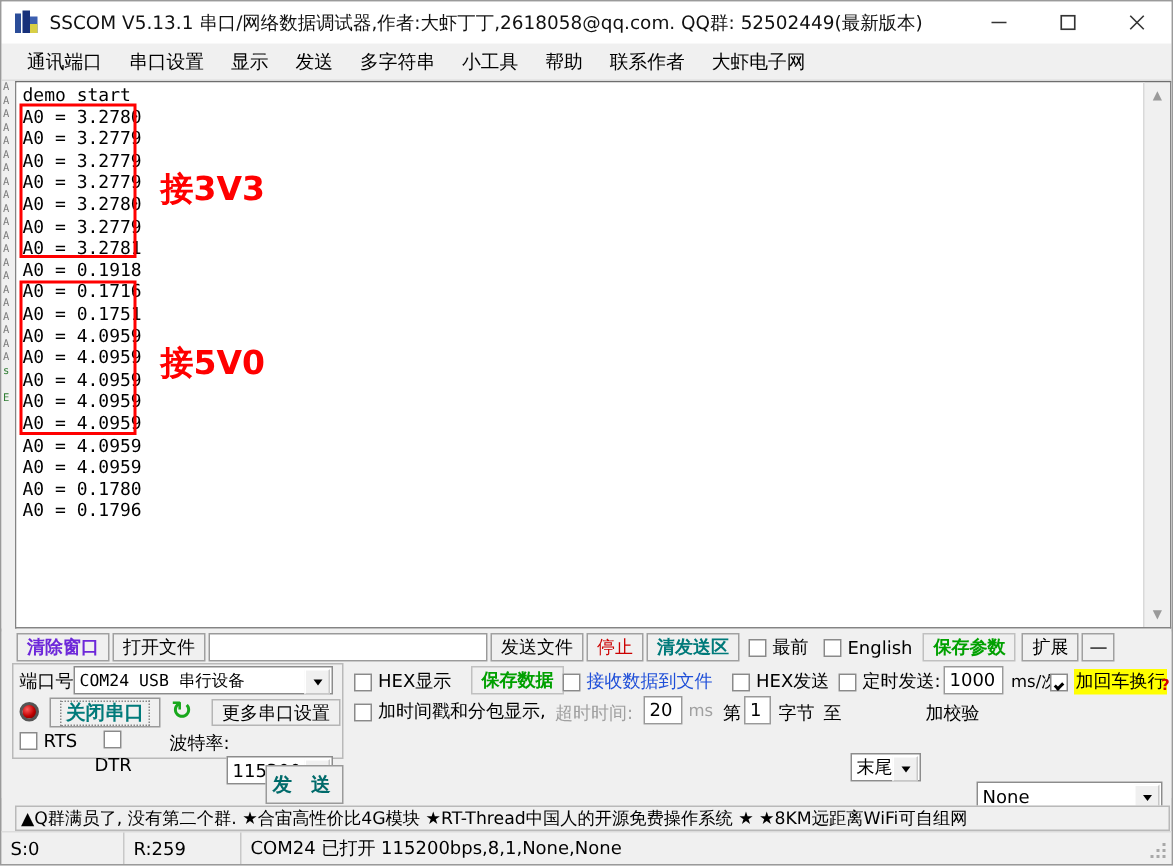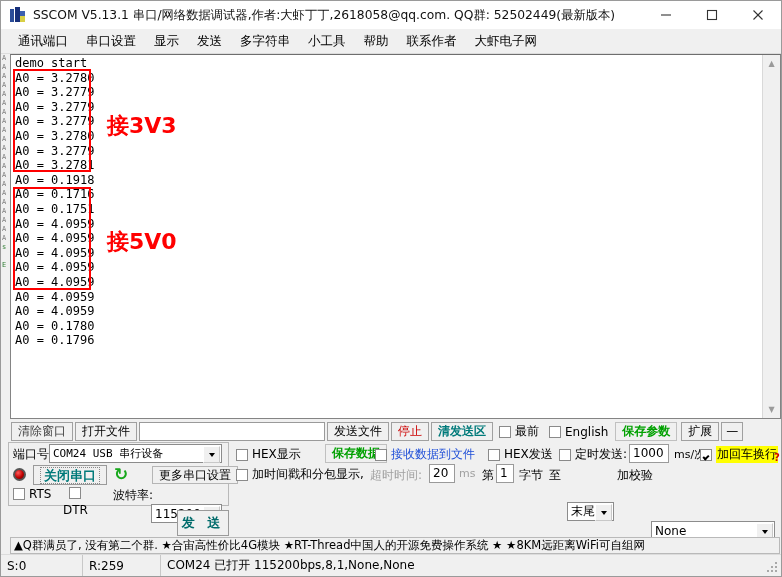"清除窗口" .btn.red { color: #404040 -> #6d28d9; font-weight: normal -> bold }
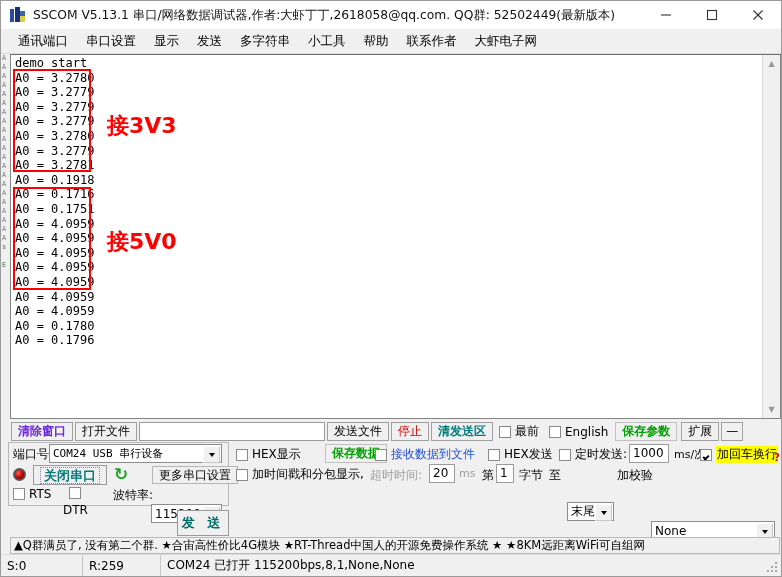"保存数据" .btn { margin-left: 11px -> none }
